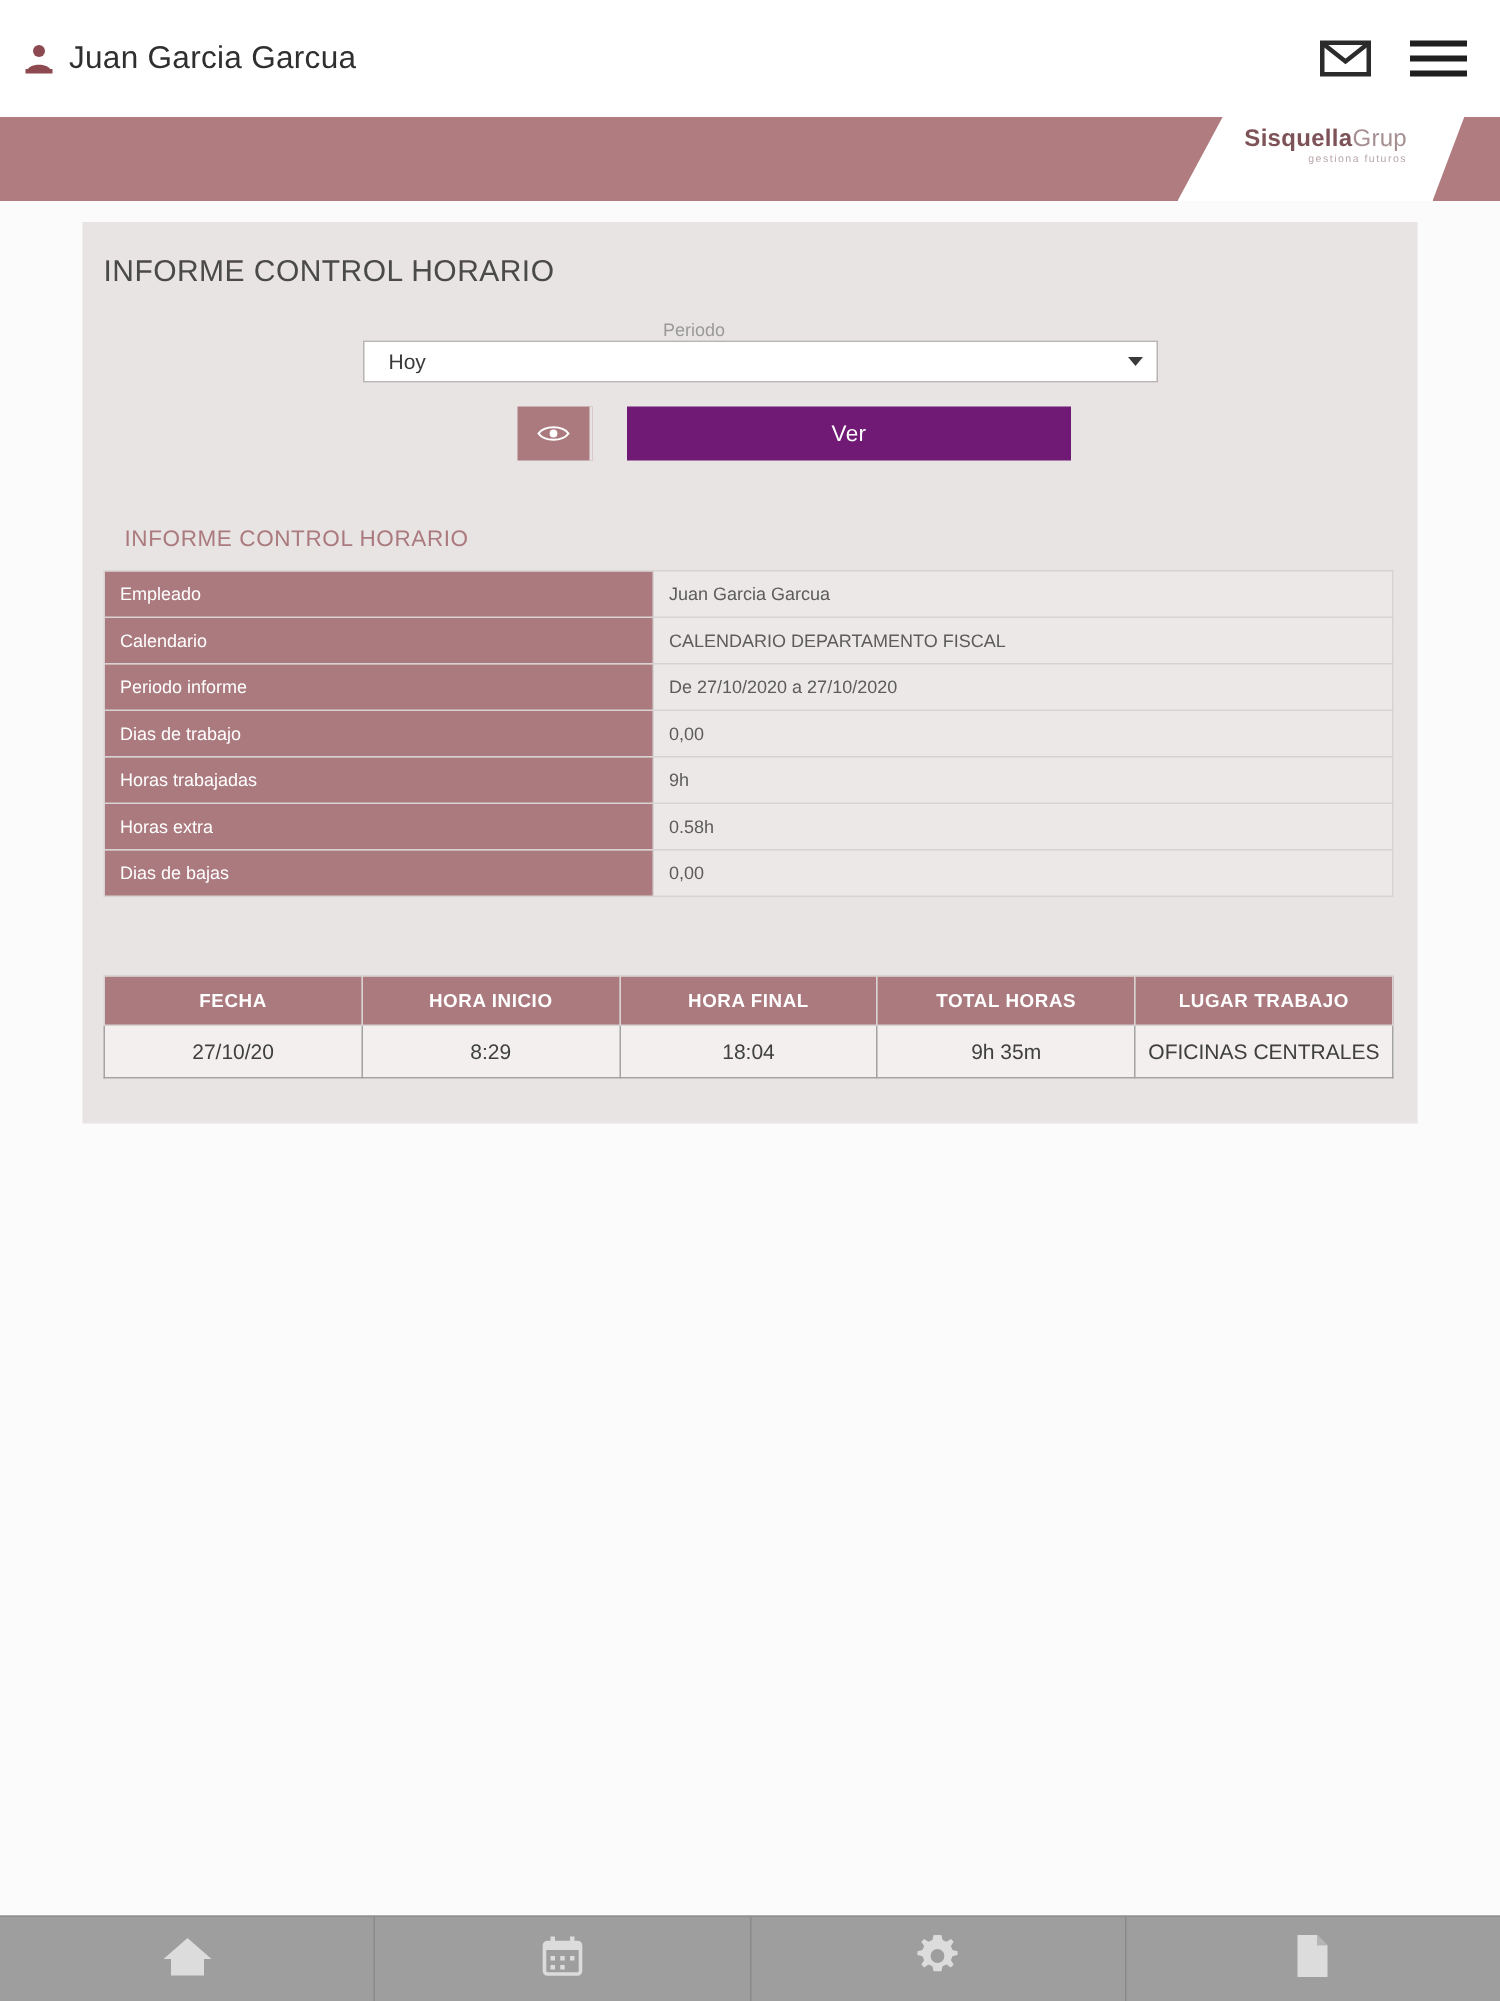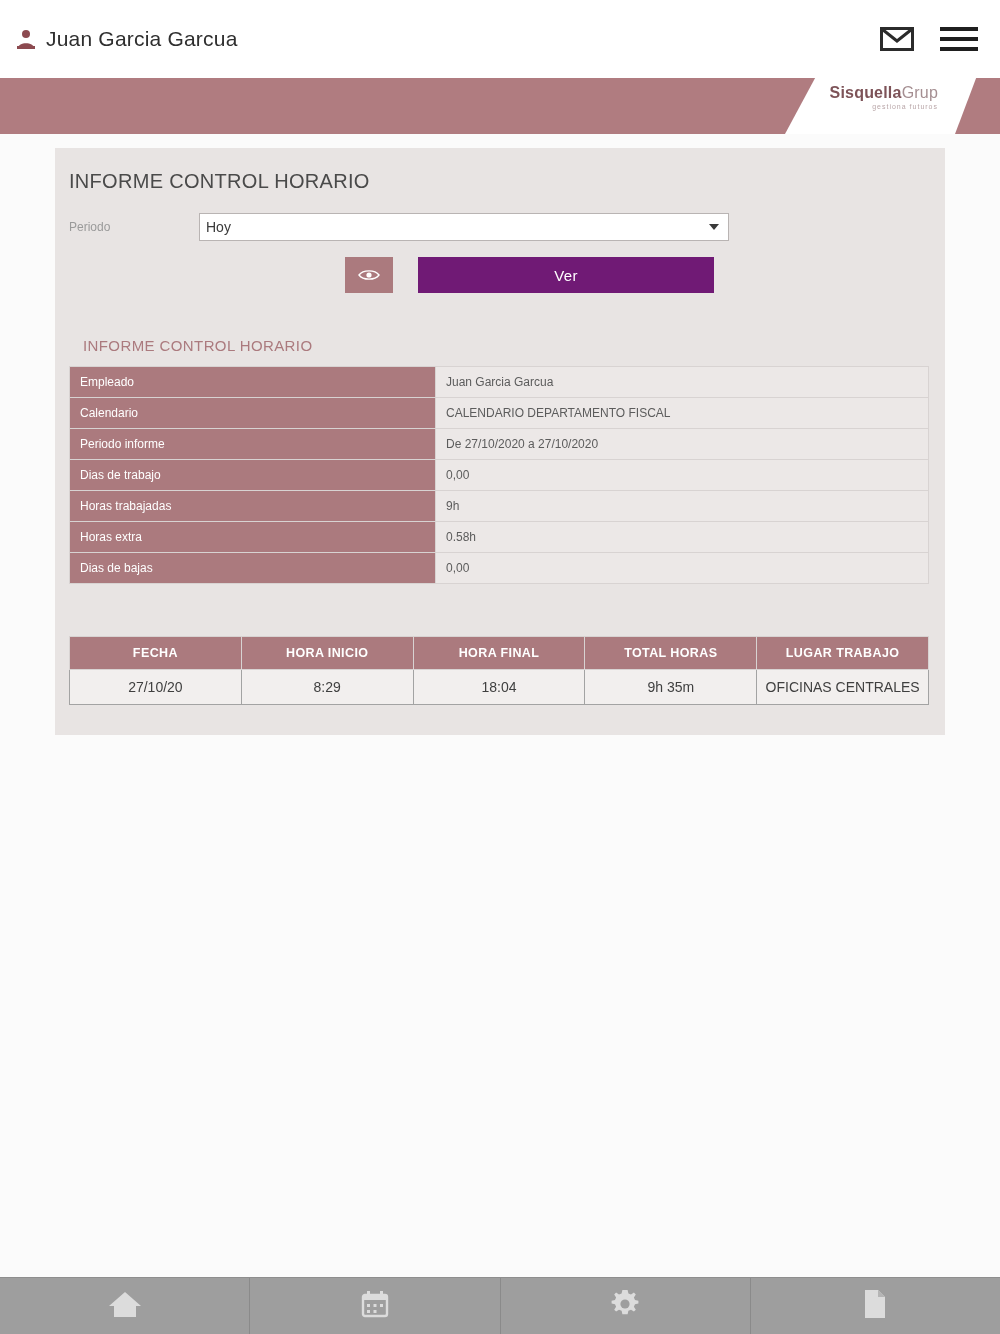"Periodo" .form-row { flex-direction: none -> column }
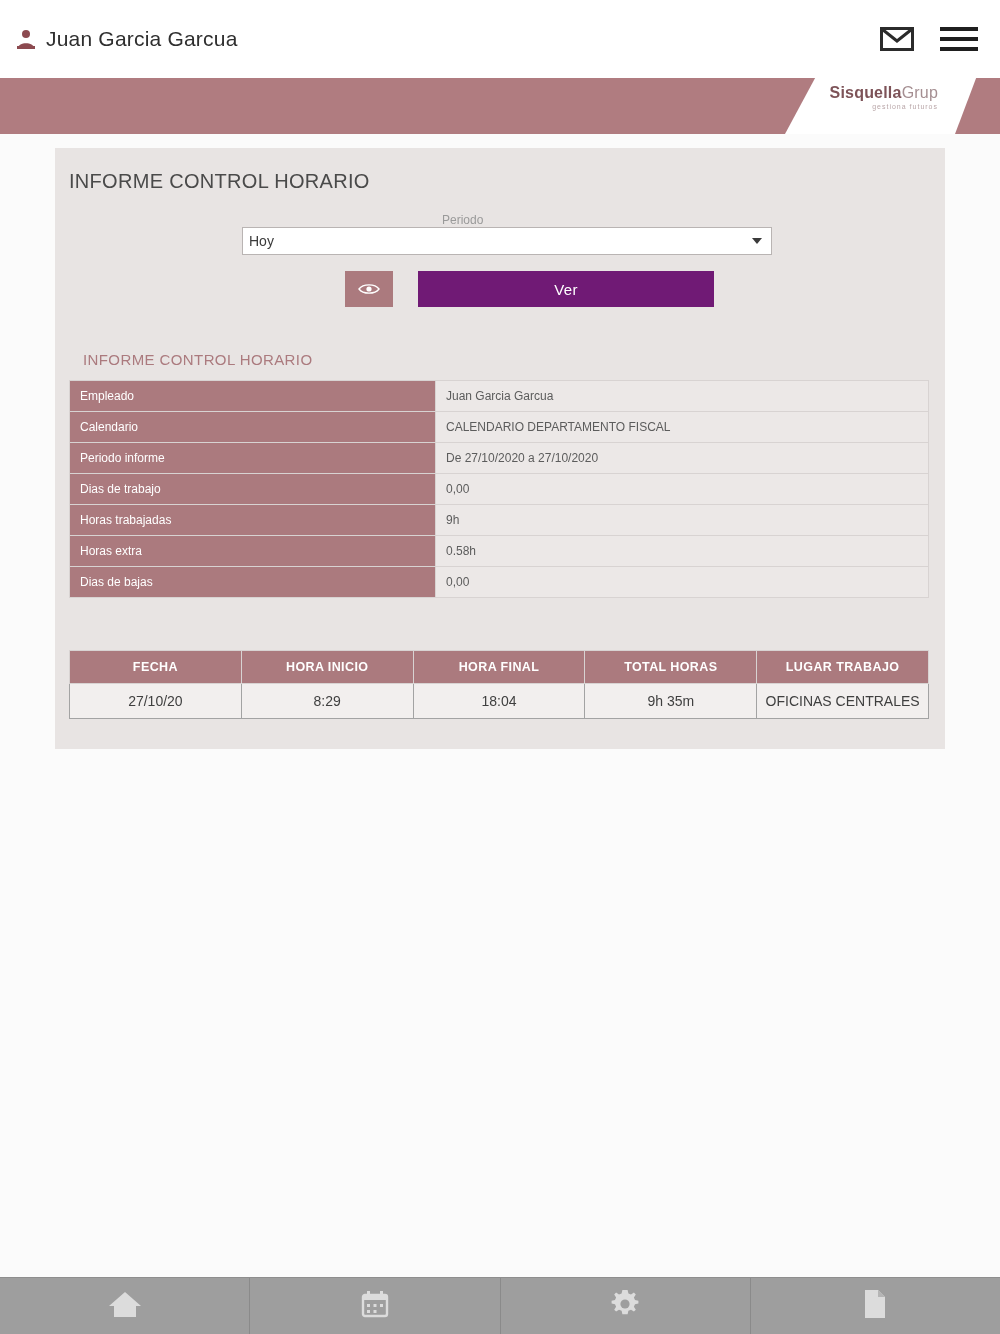"Hoy" select.period-select { padding: 2px 6px -> 2px 16px }
